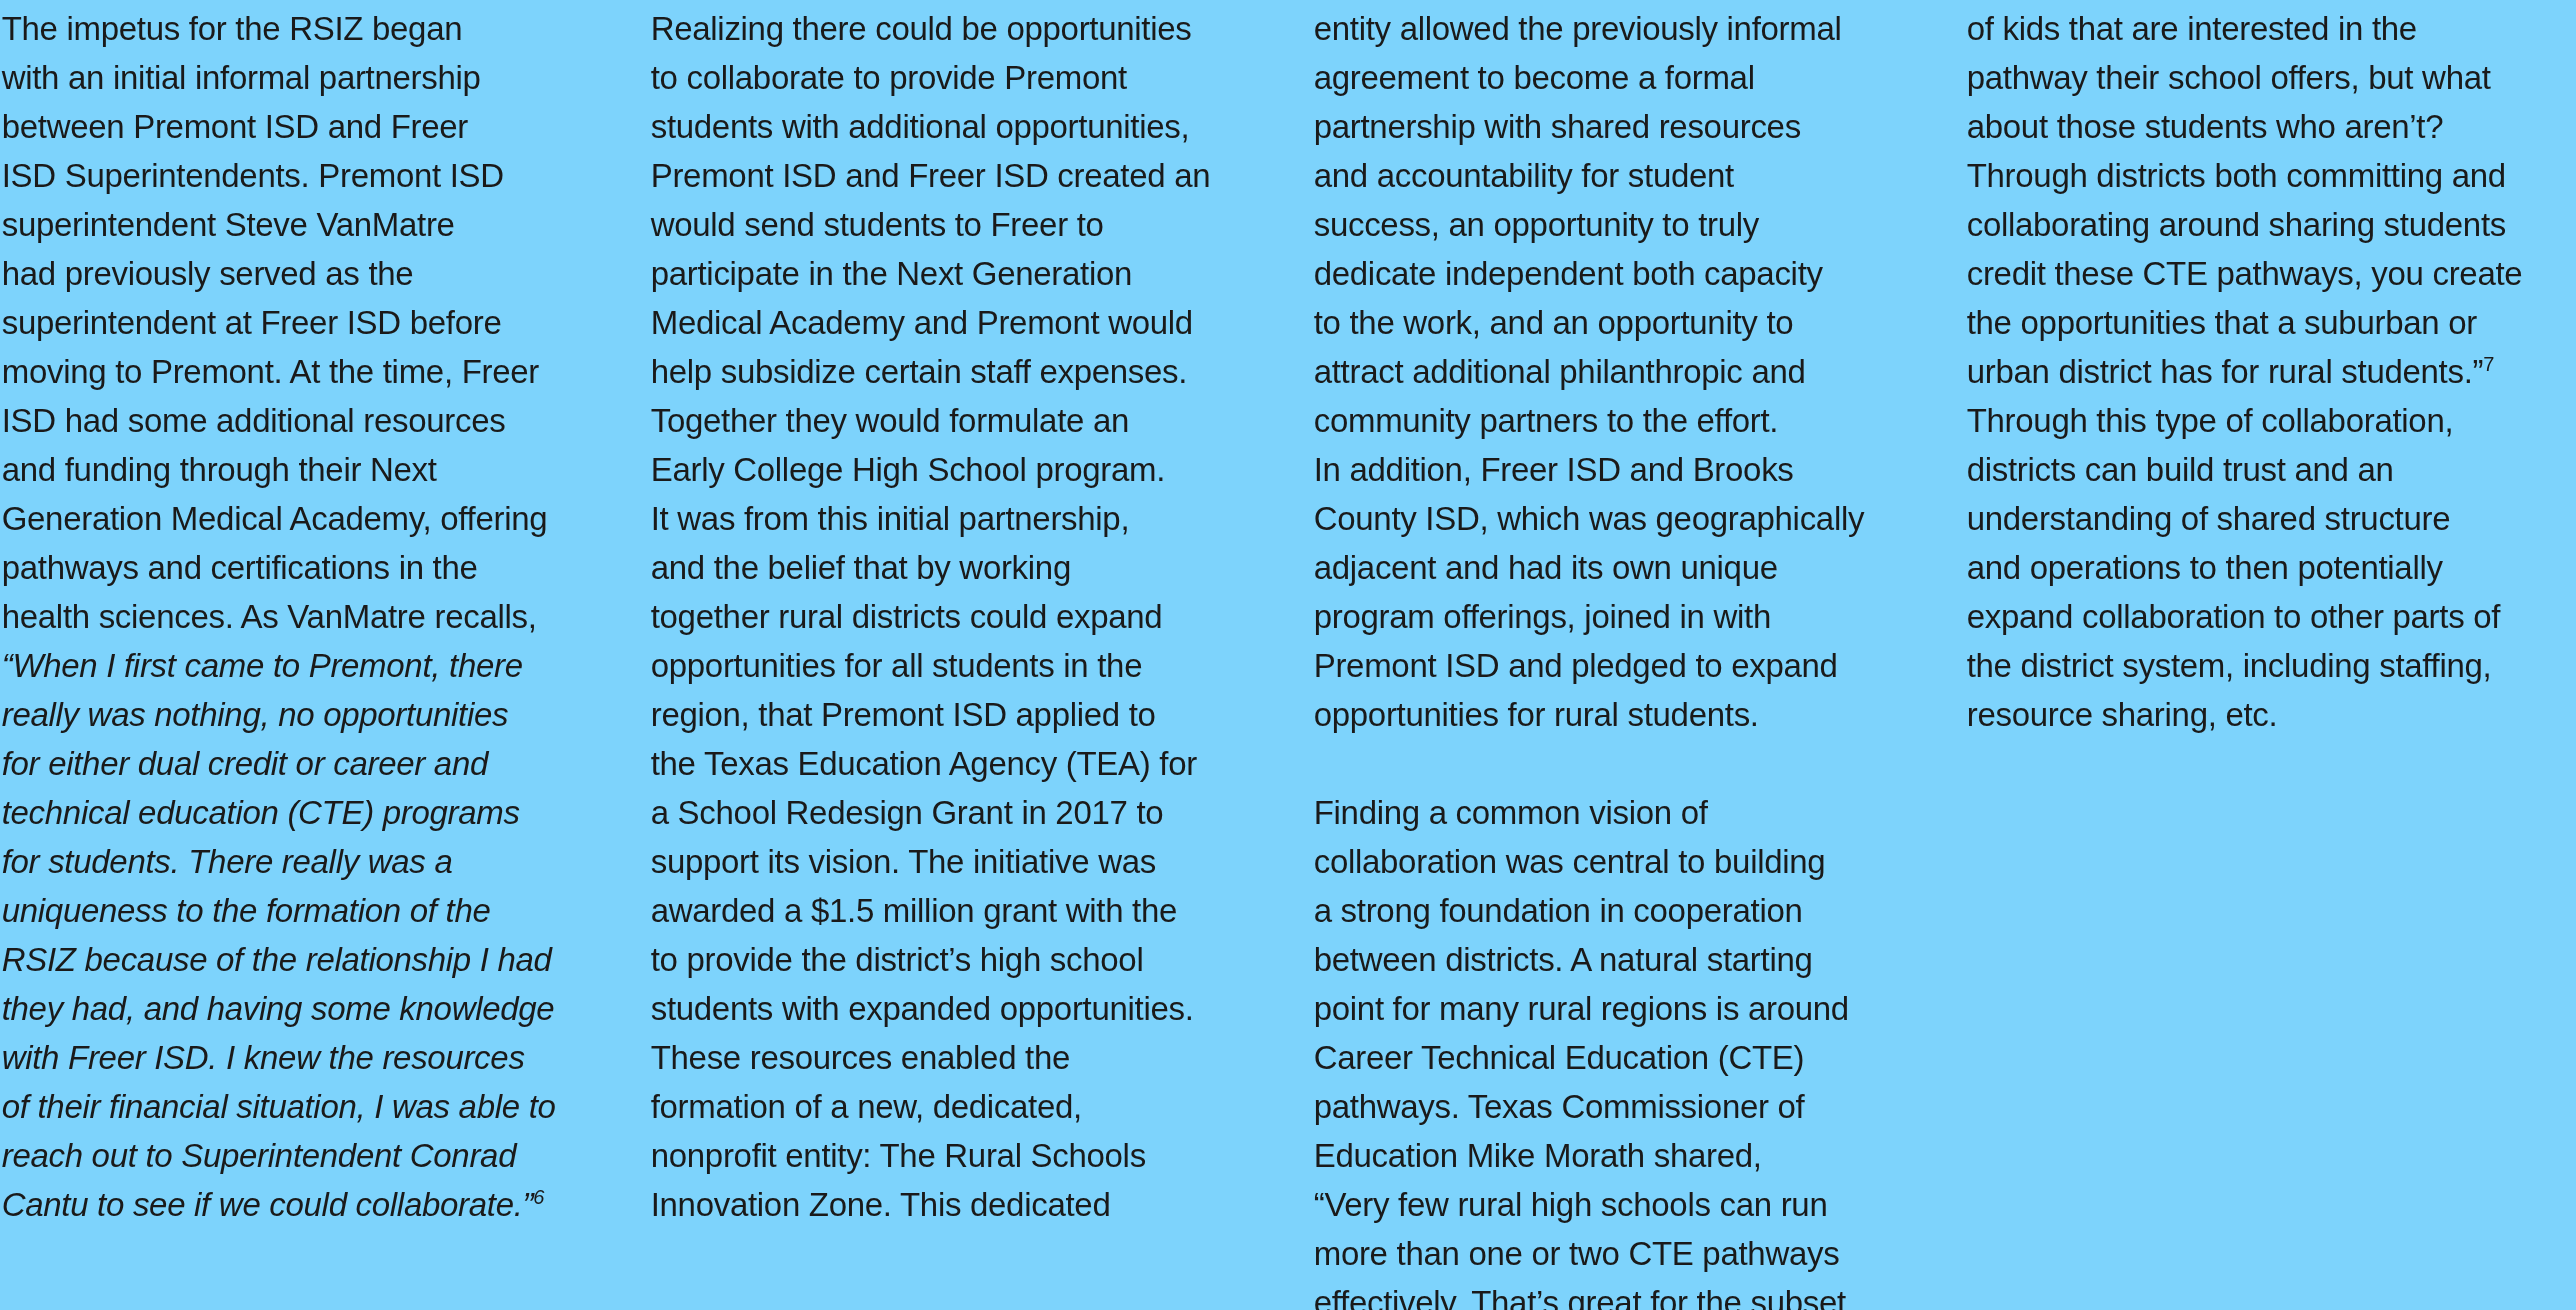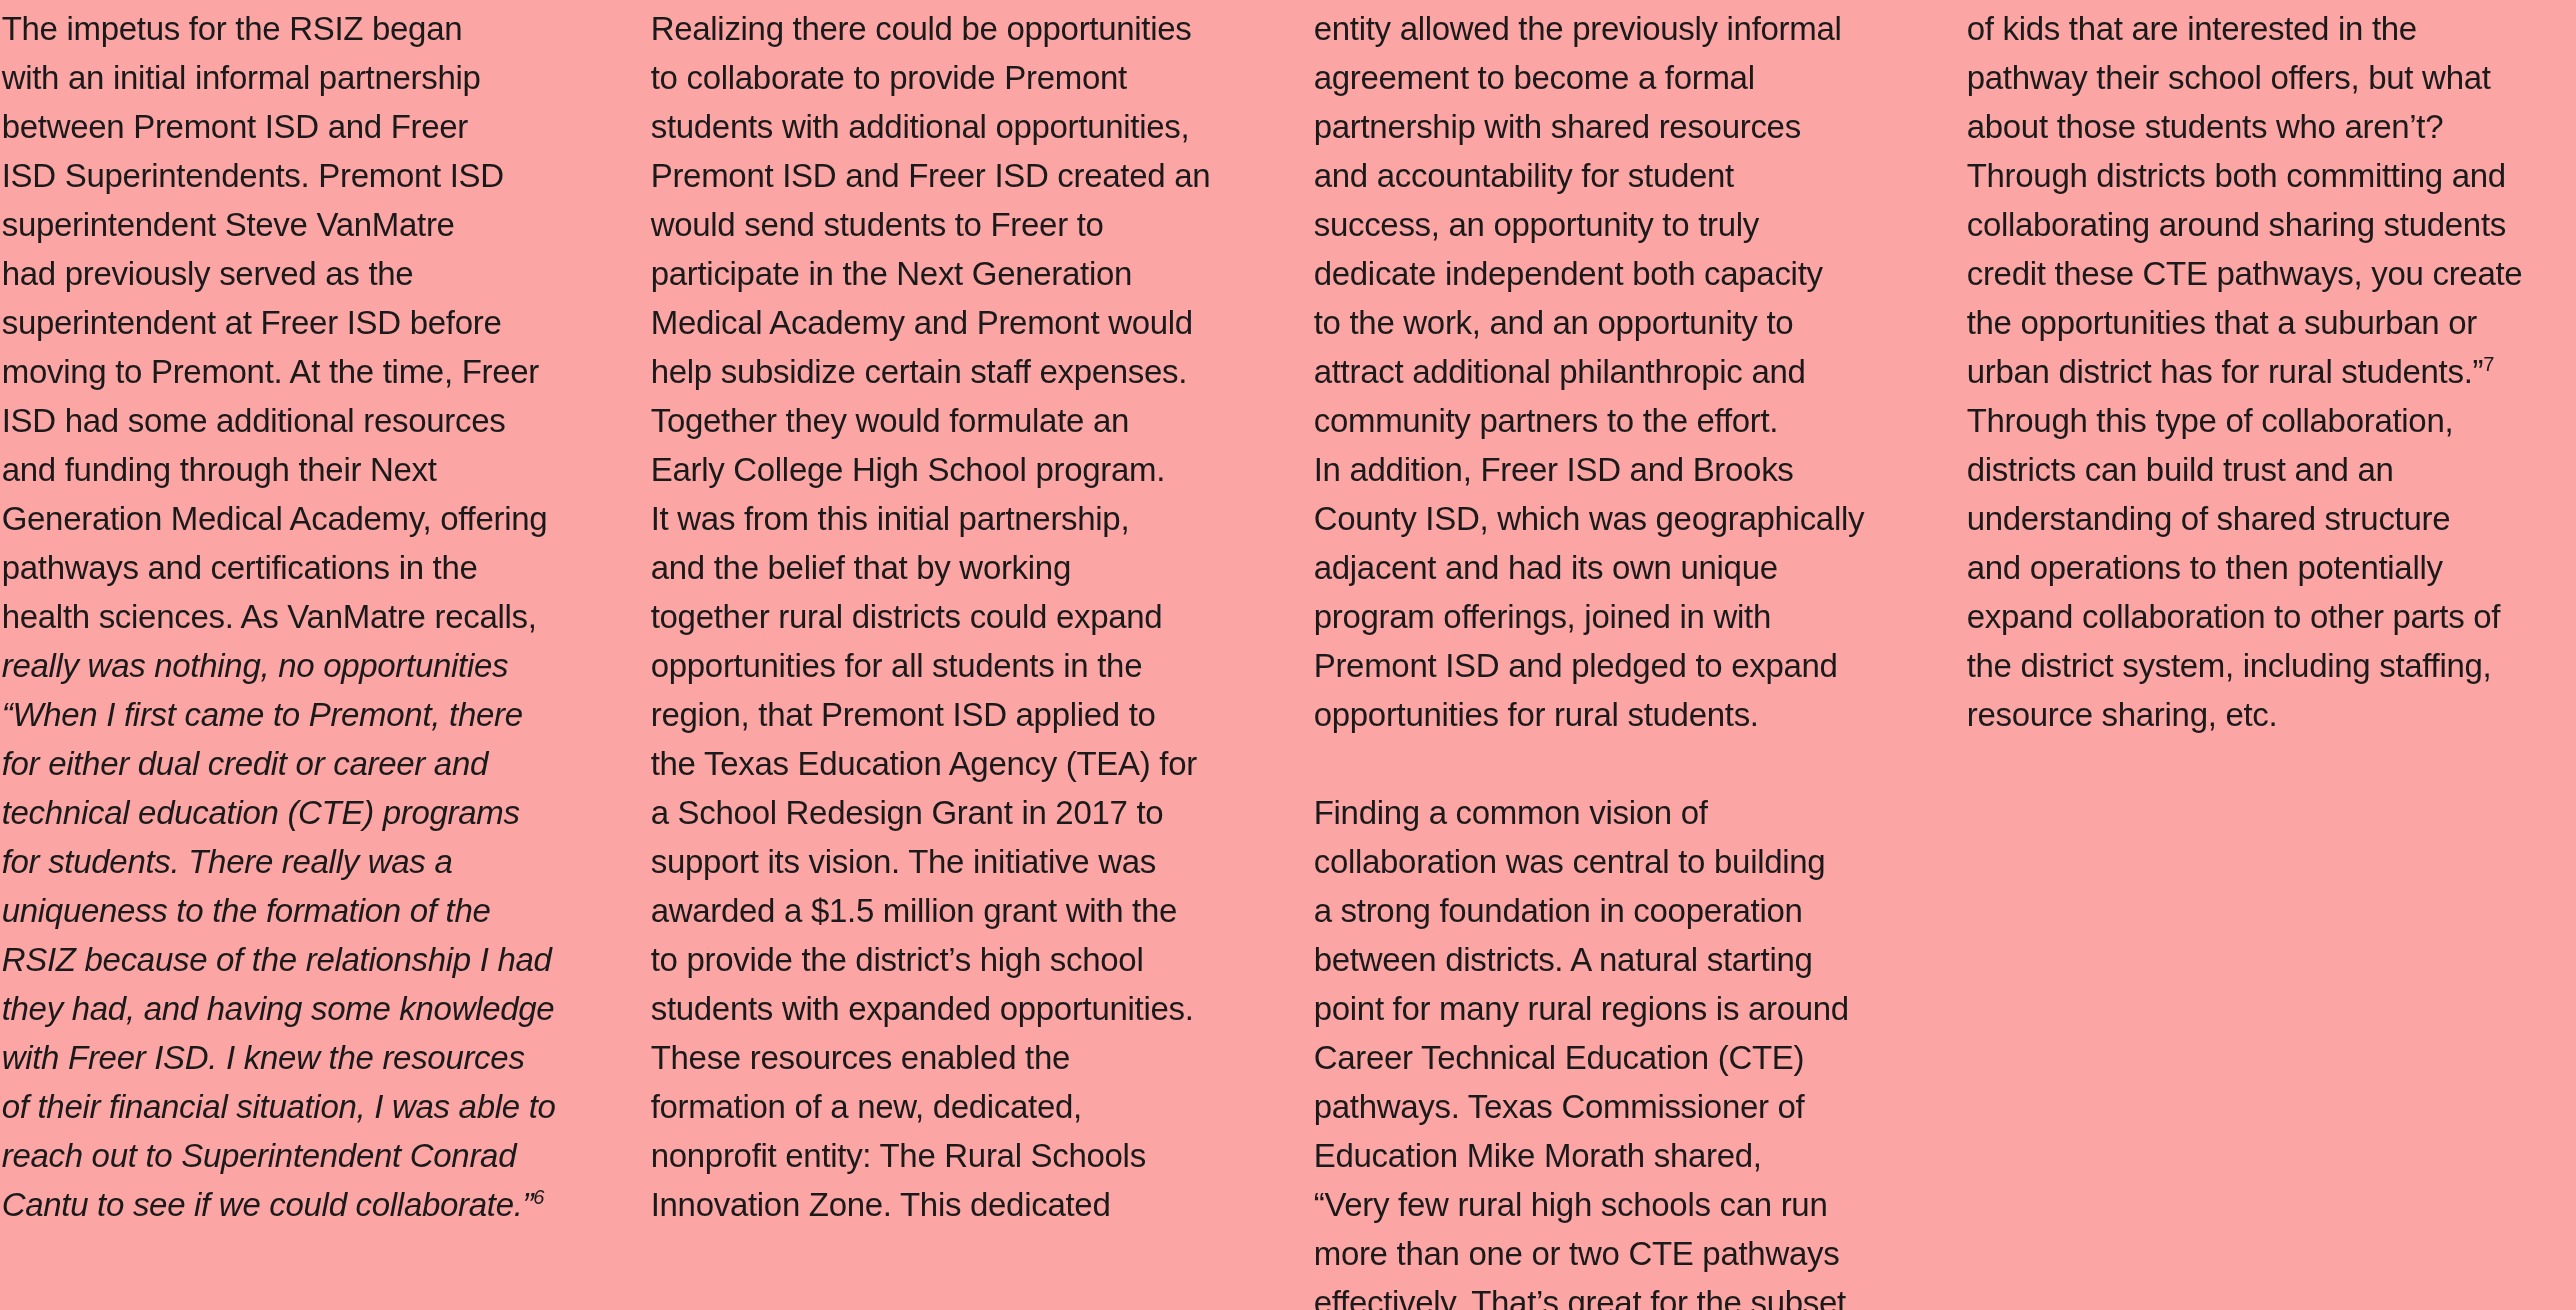"The impetus for the RSIZ" .page { background: #fca5a5 -> #7dd3fc }
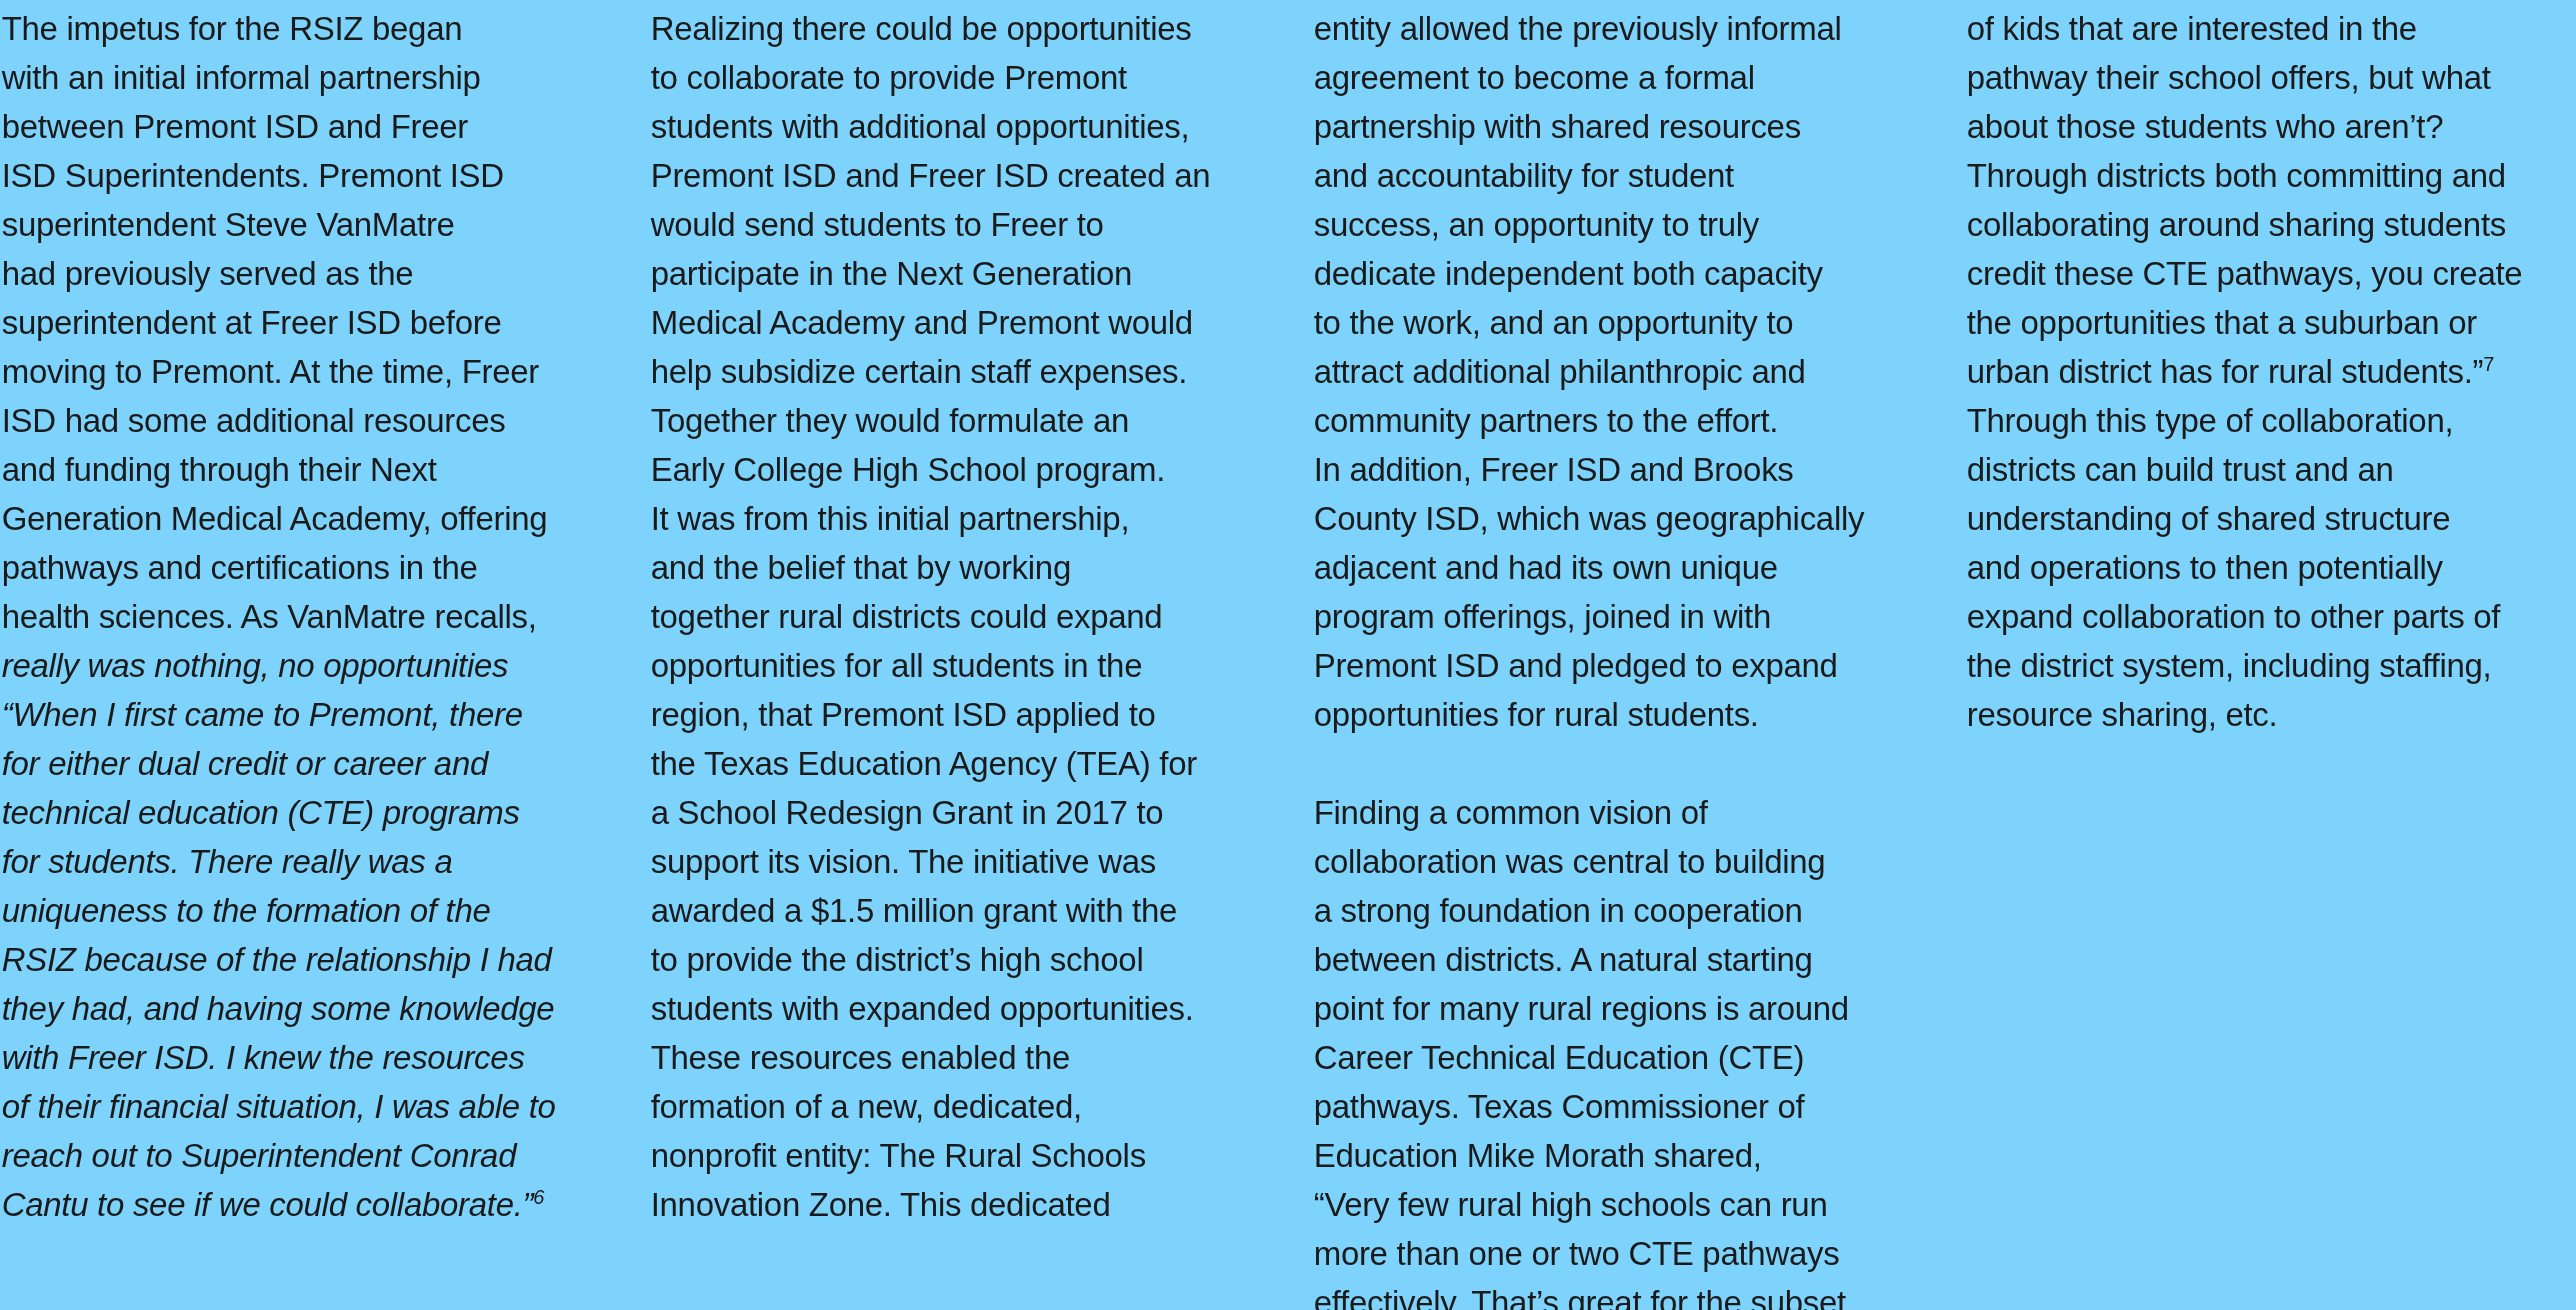"really was nothing, no opportunities" div.line { order: before "“When I first came to" -> after "“When I first came to" }
